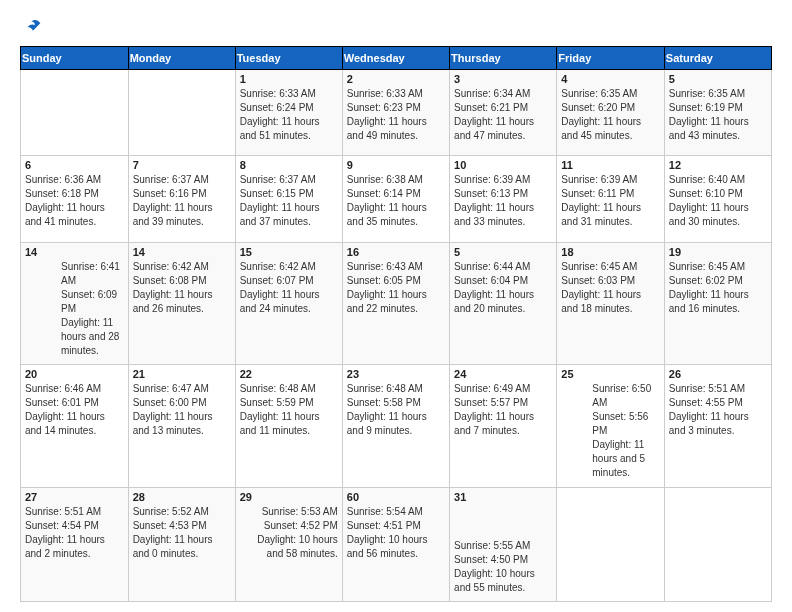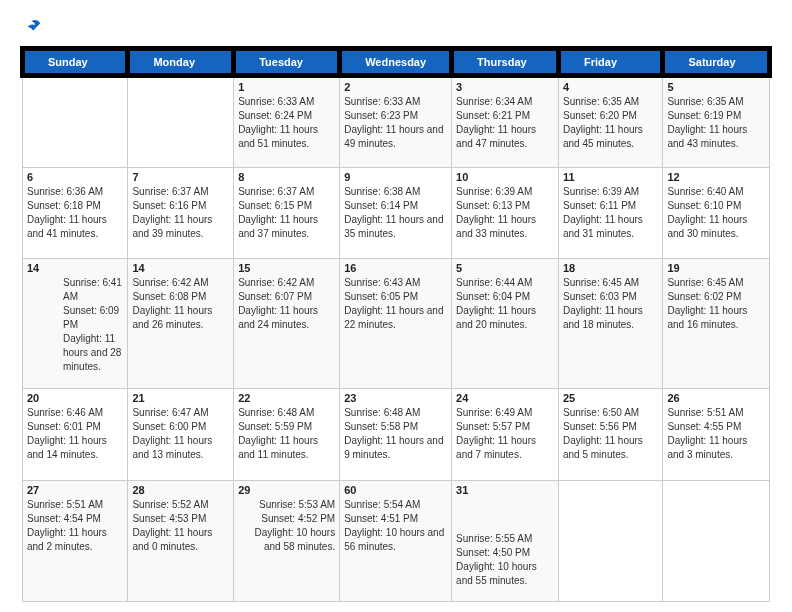"Sunday" .calendar thead th { border: 5px solid #000000 -> 1px solid #000000; padding: 5px 23px -> 5px 1px }
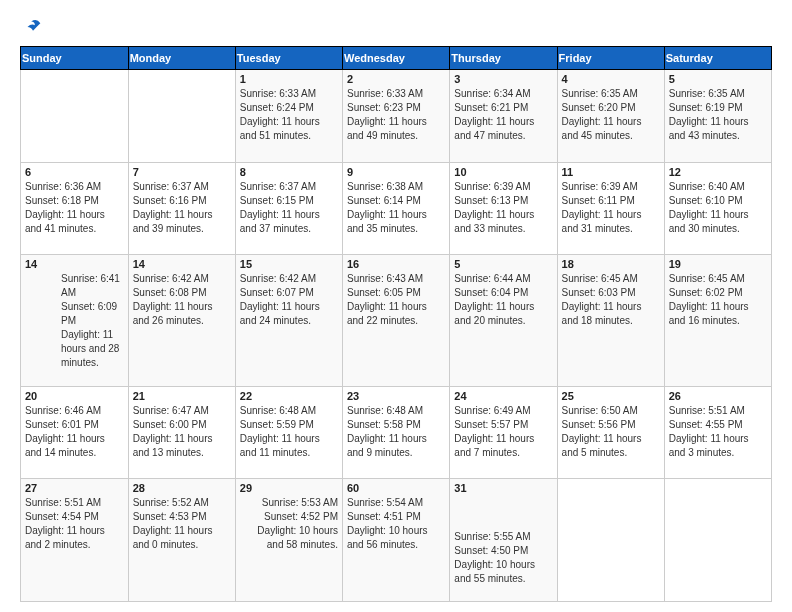"Sunrise: 6:50 AM" div.day-info { margin-left: none -> 31px }
